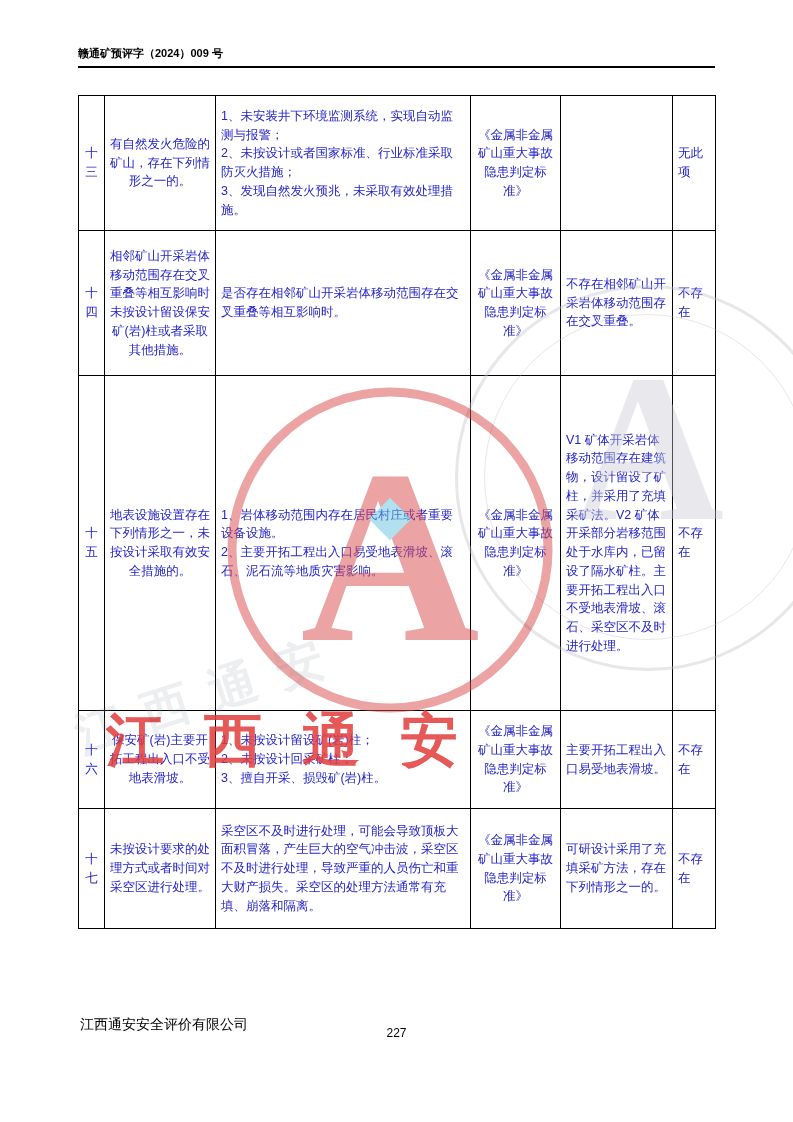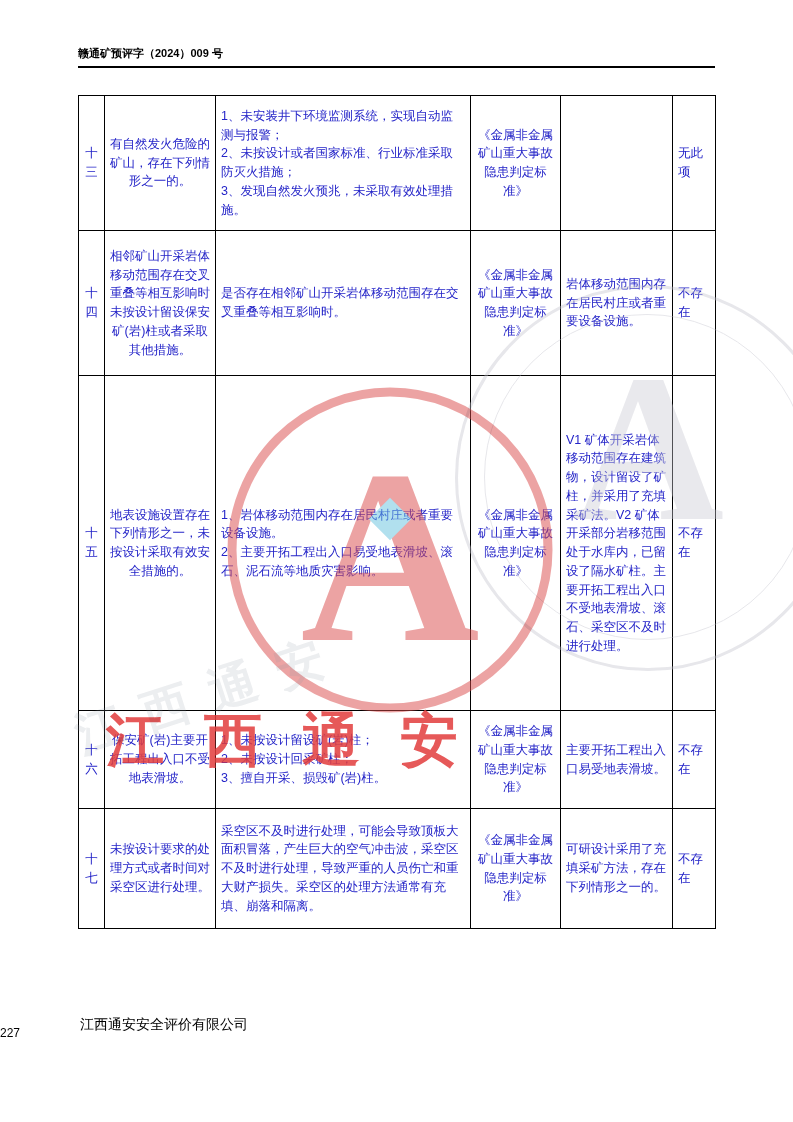"岩体移动范围内存在居民村庄或者重要设备设施。" td.c-eval { text: 岩体移动范围内存在居民村庄或者重要设备设施 -> 不存在相邻矿山开采岩体移动范围存在交叉重叠 }
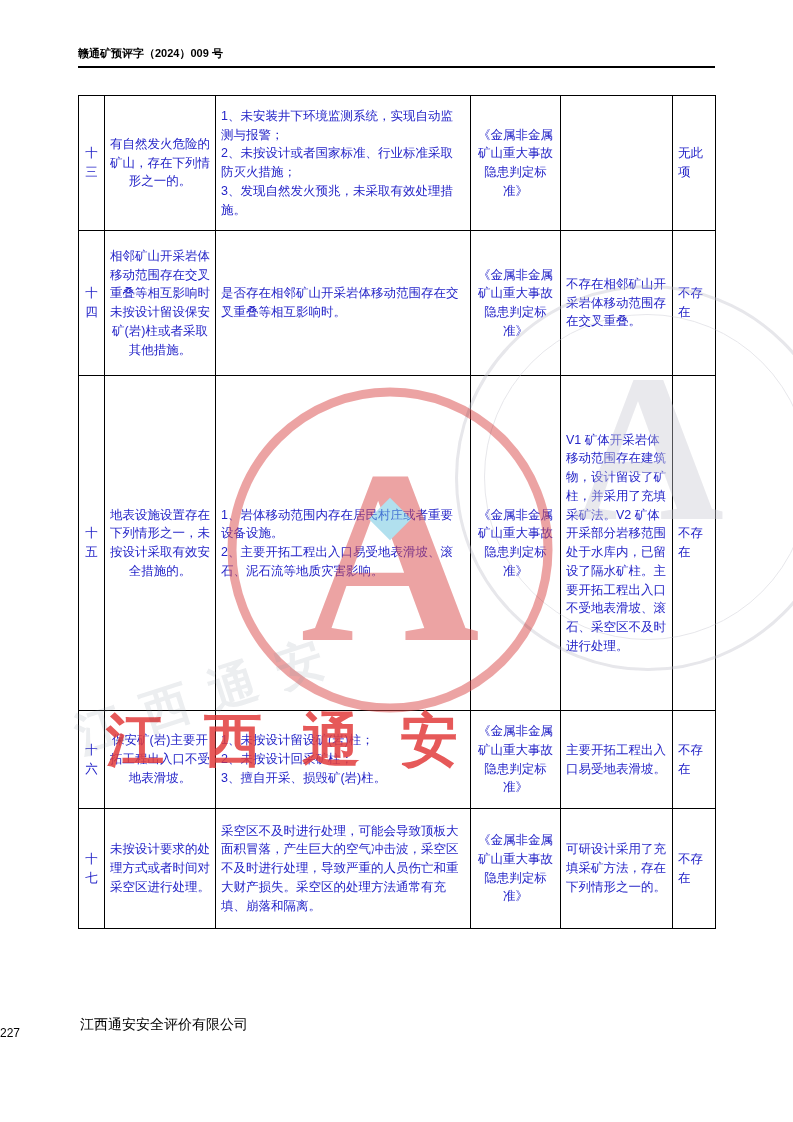"227" .page-num { text-align: none -> center }
